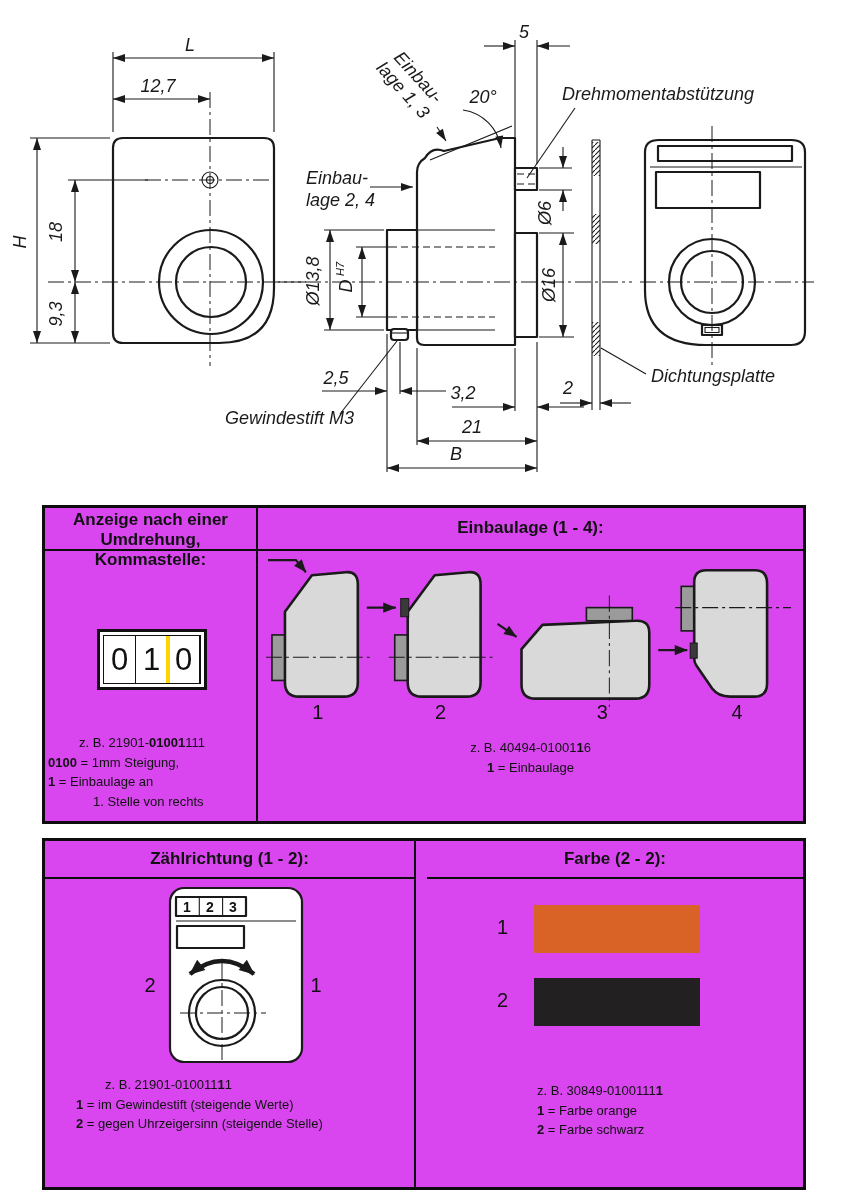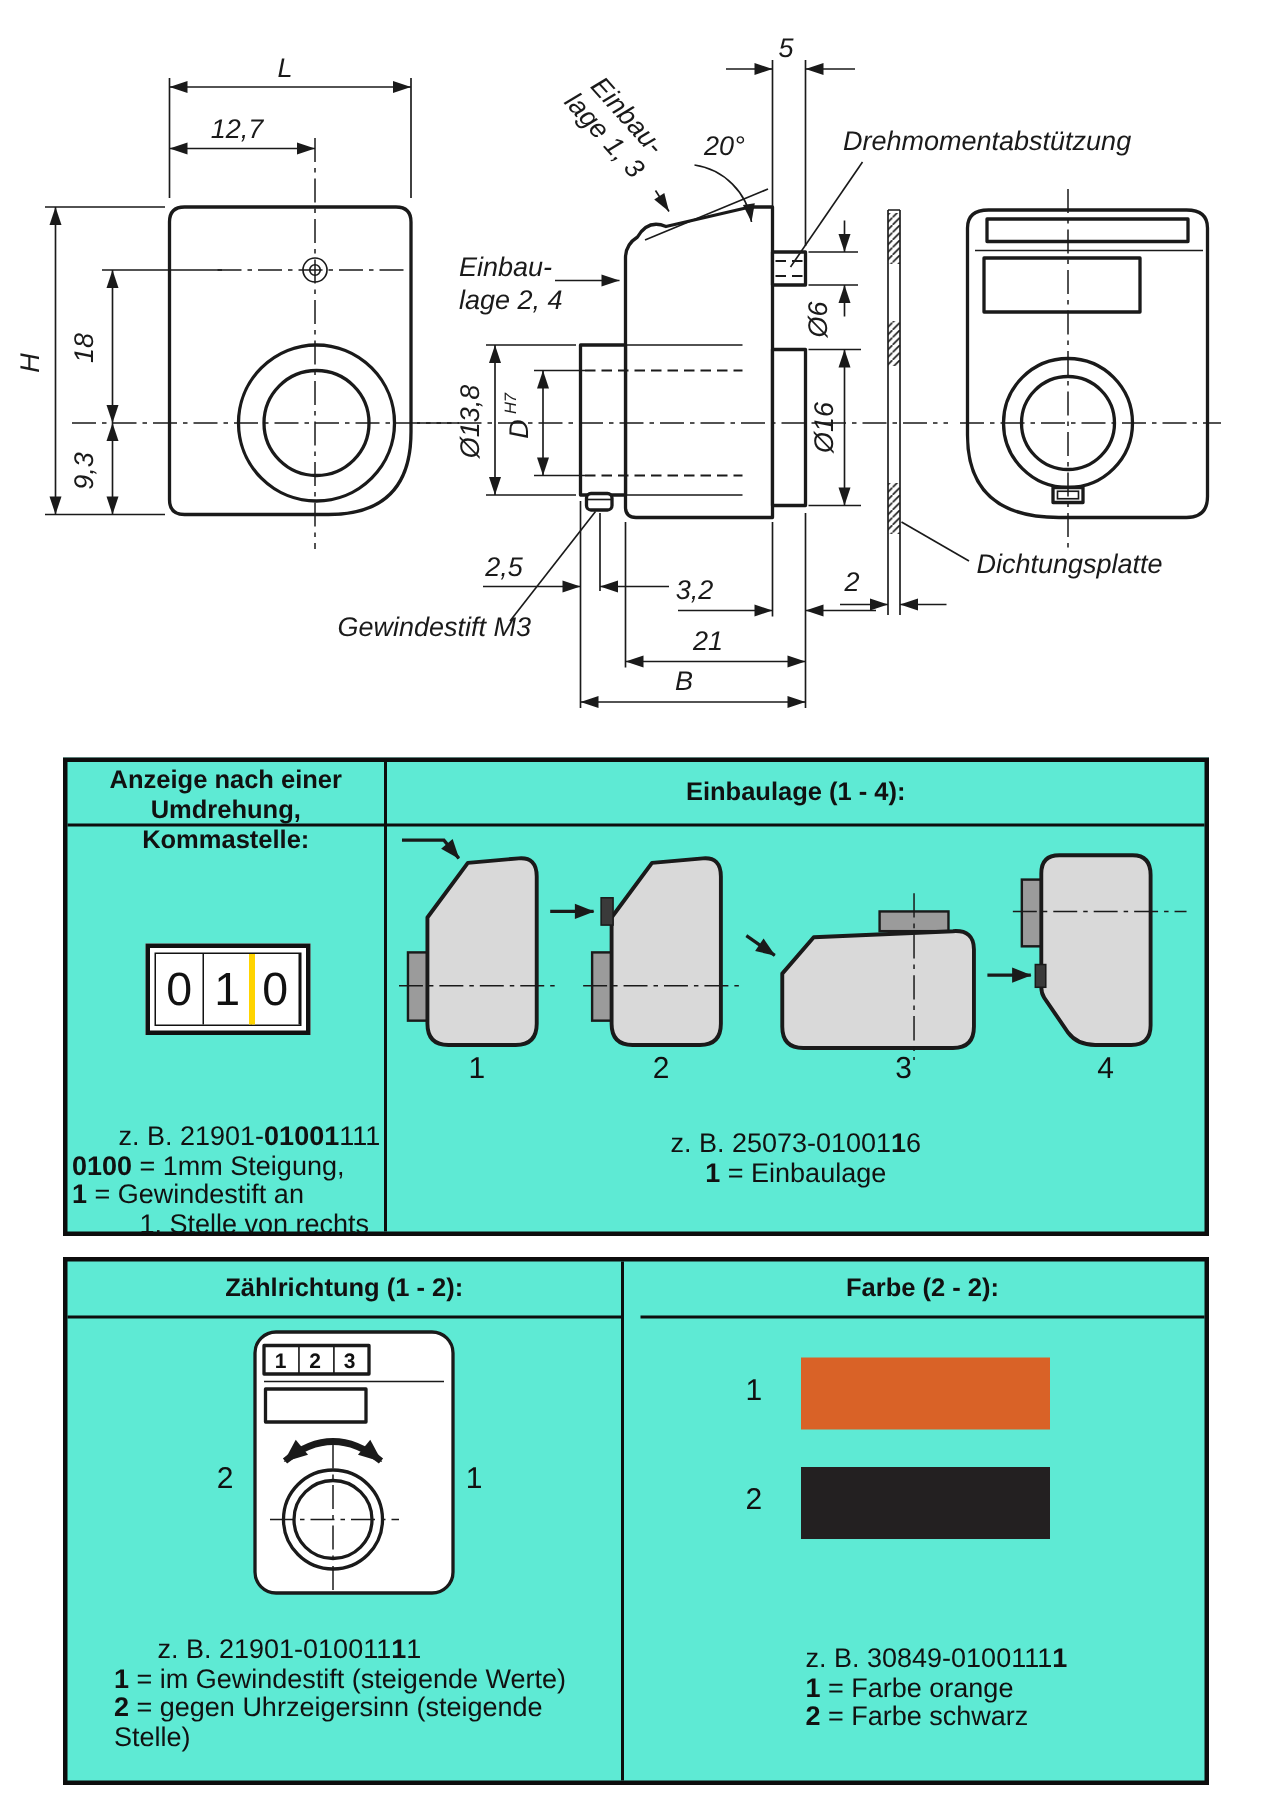"Anzeige nach einer" .tbl { background: #5eead4 -> #d946ef }
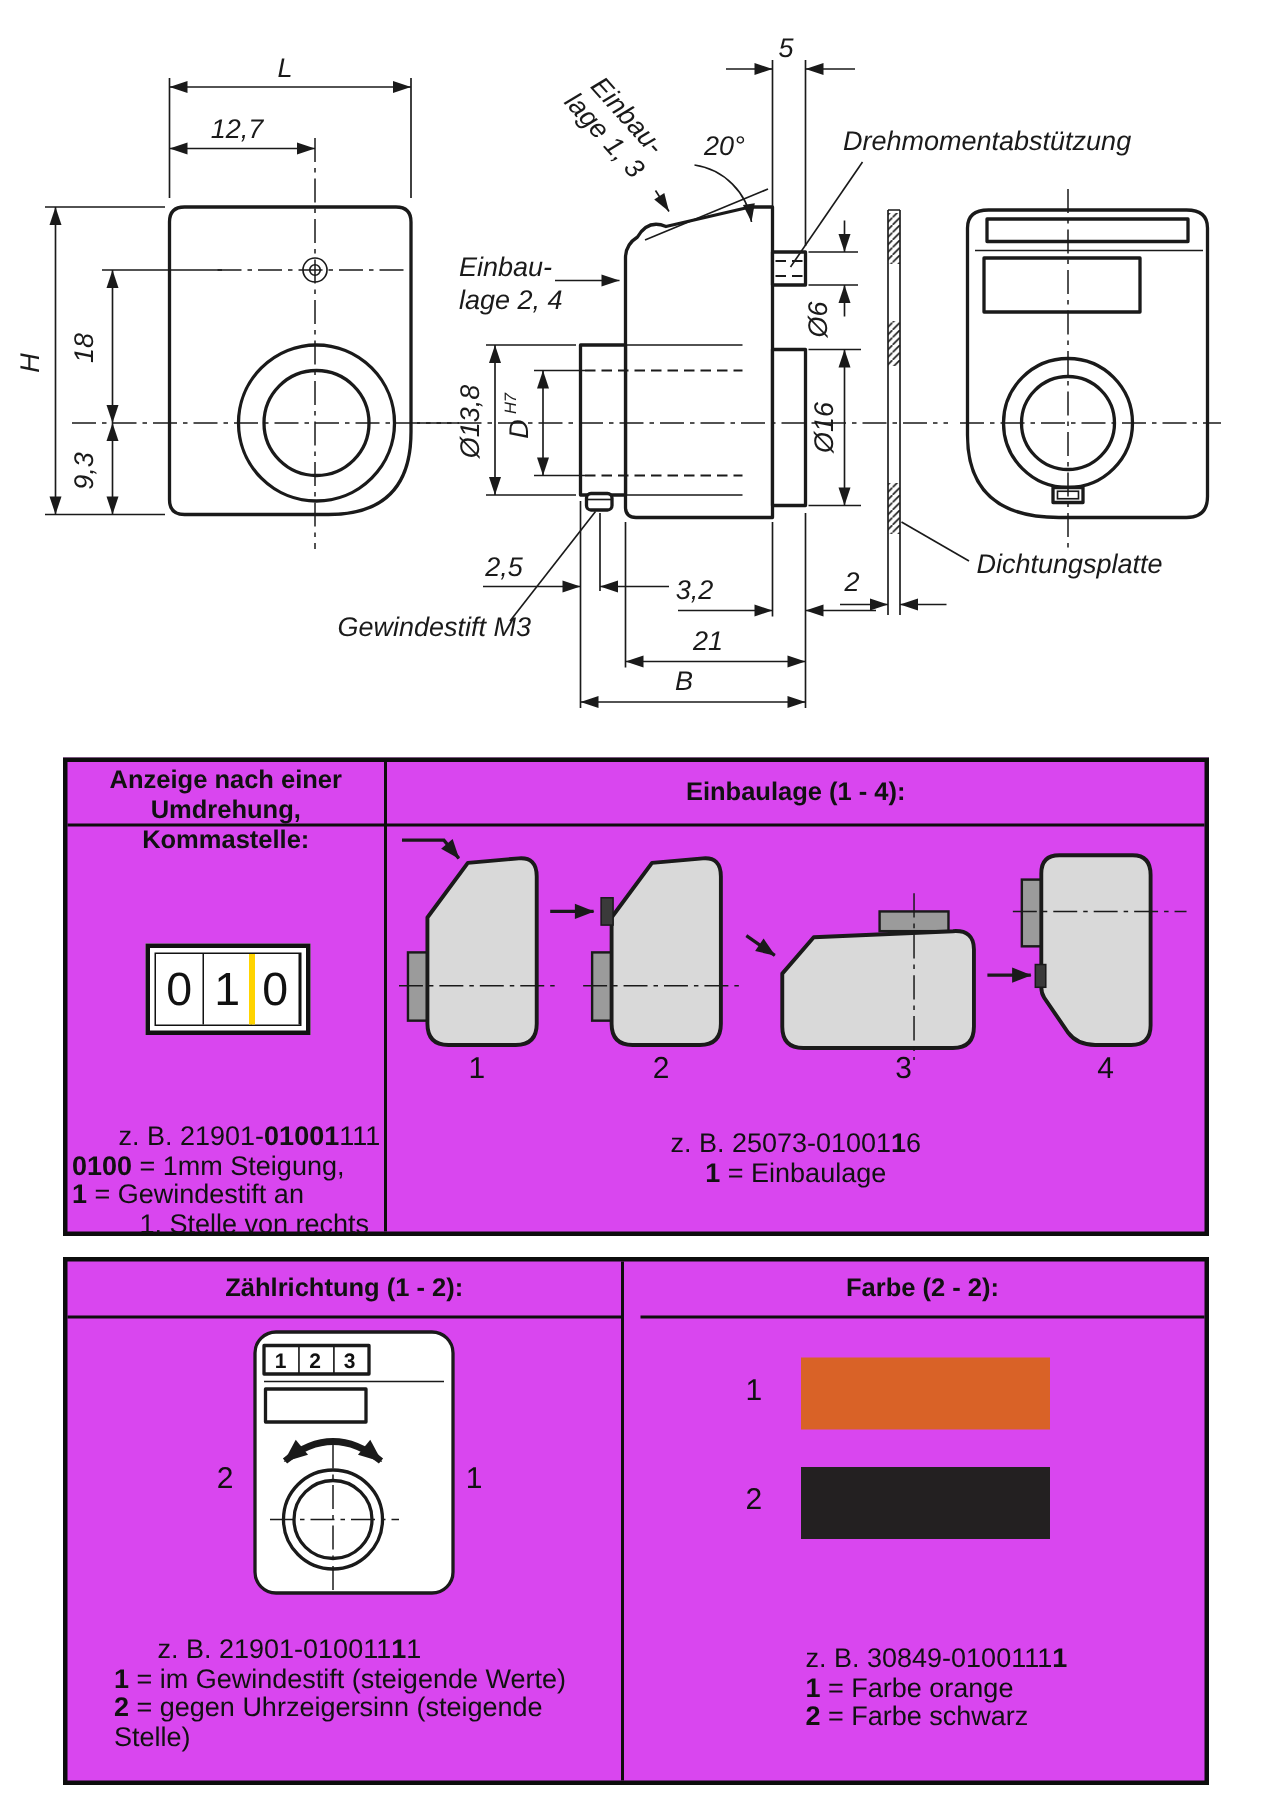"z. B. 21901-01001111" .leg { font-size: 18px -> 13px; margin-top: 15px -> none }
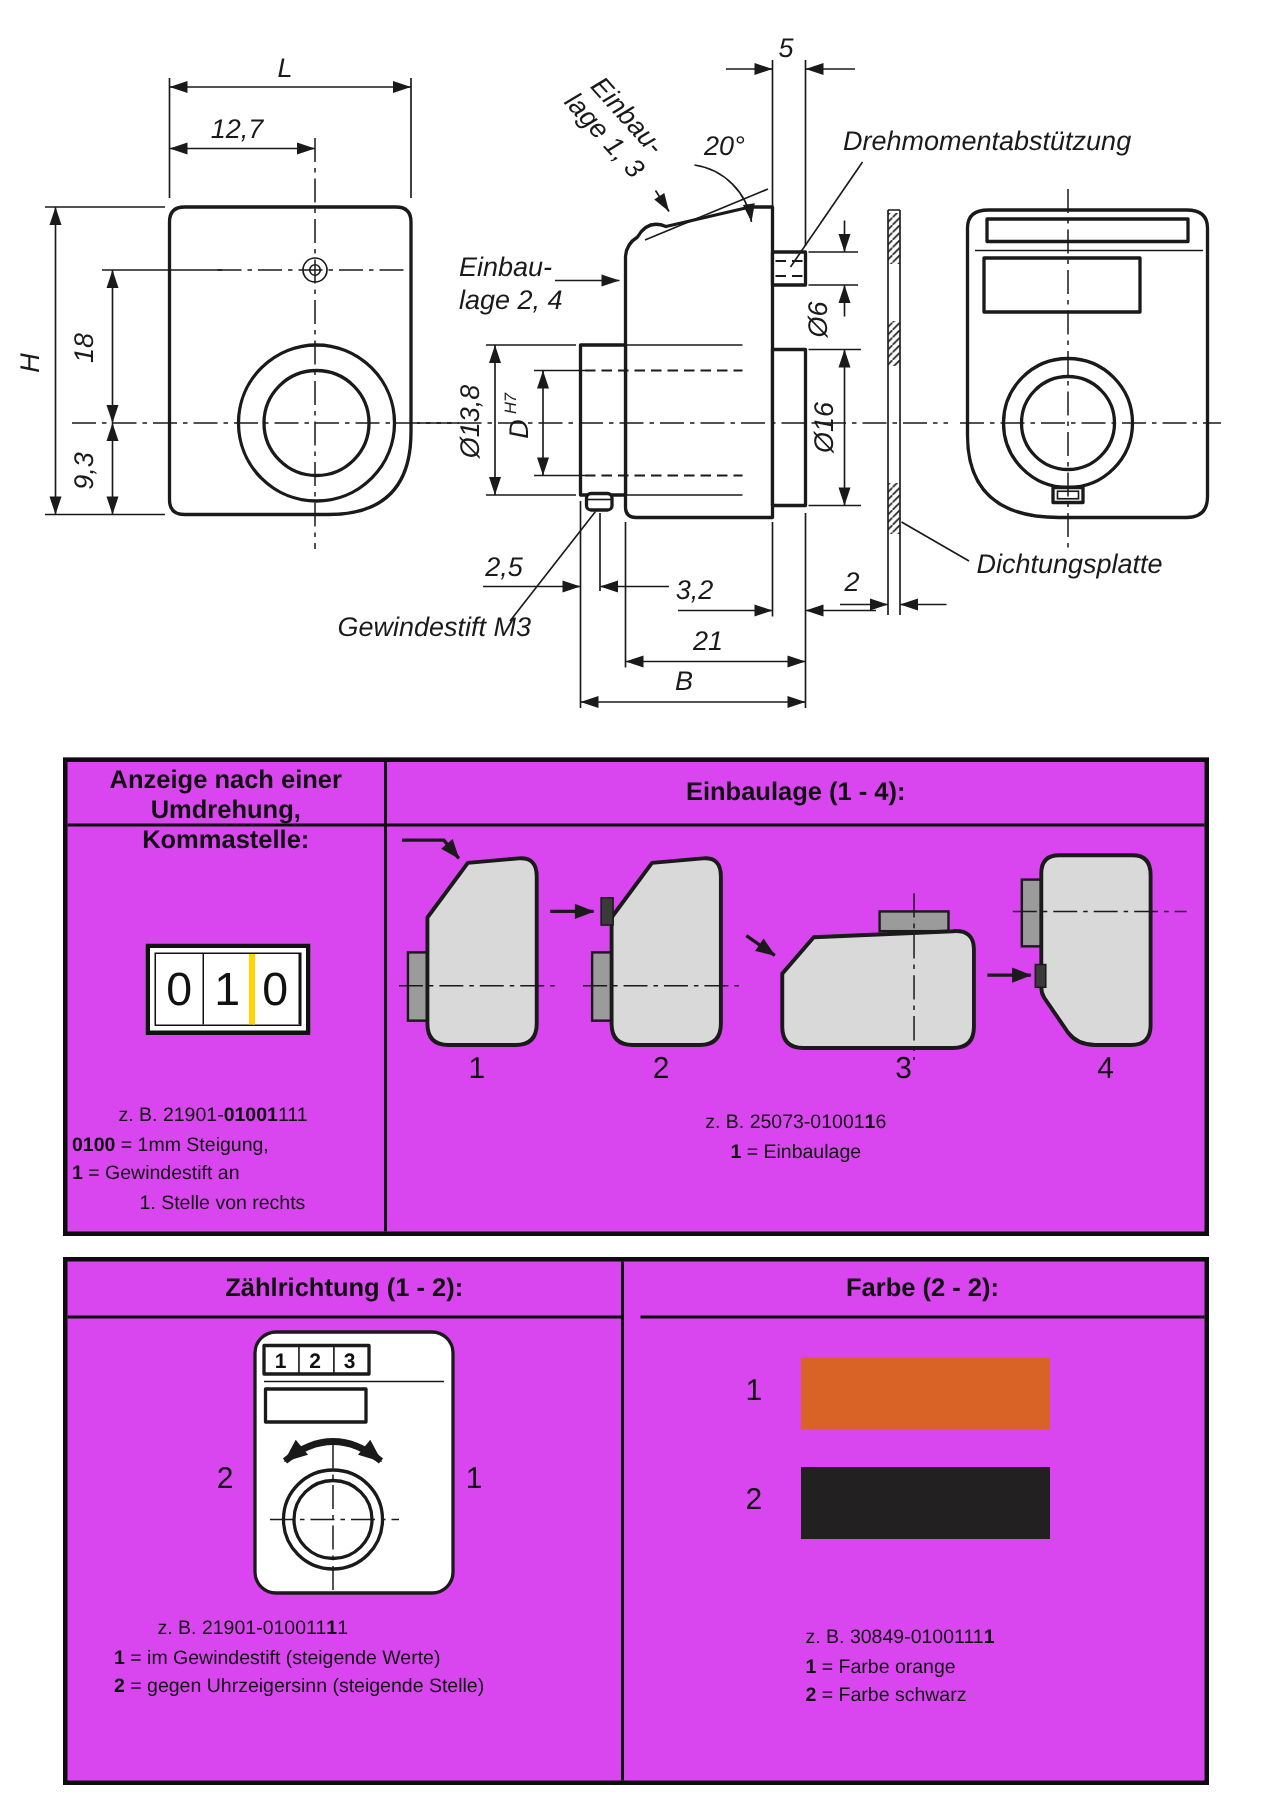"z. B. 25073-01001" span { text: 25073-01001 -> 40494-01001 }
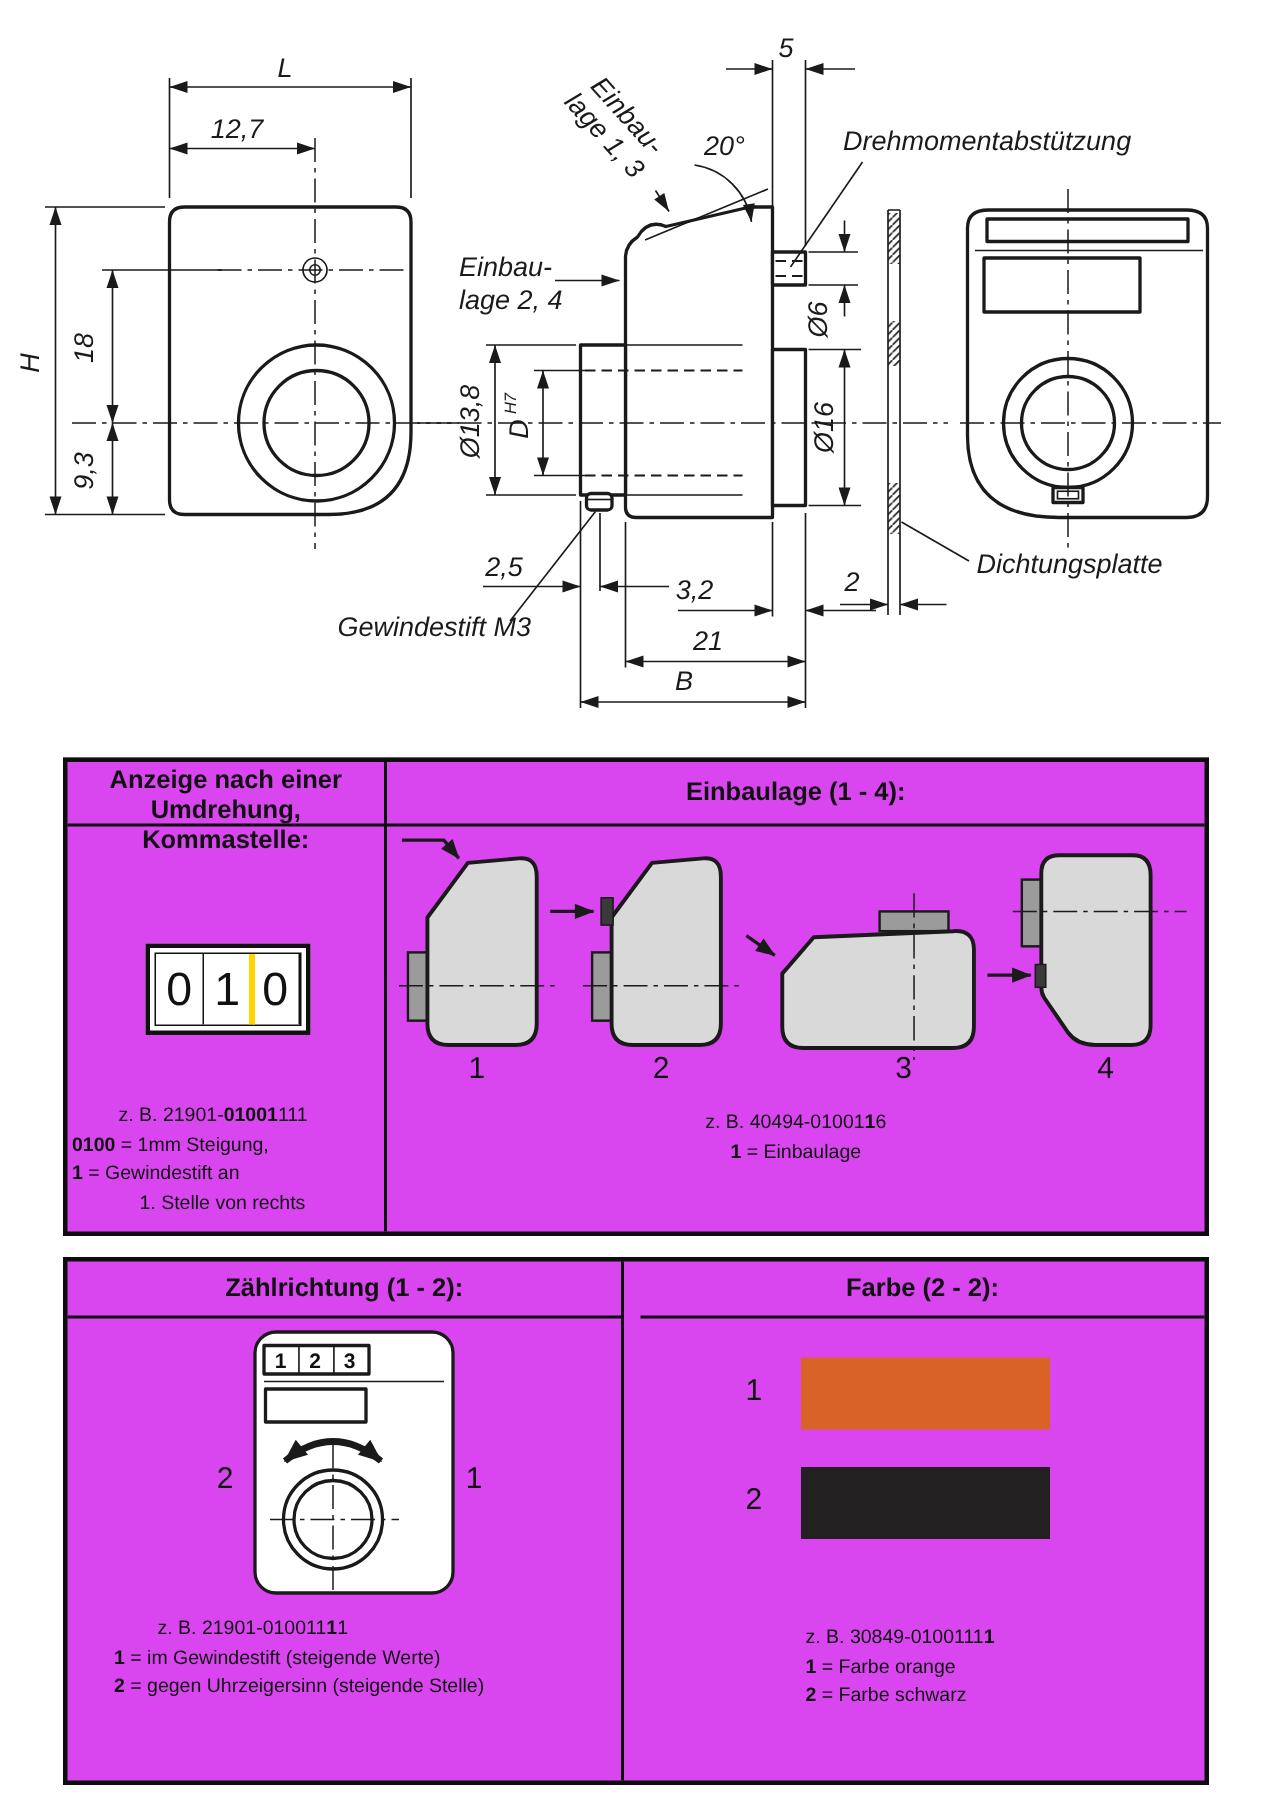"= Gewindestift an" span { text: Gewindestift -> Einbaulage }
